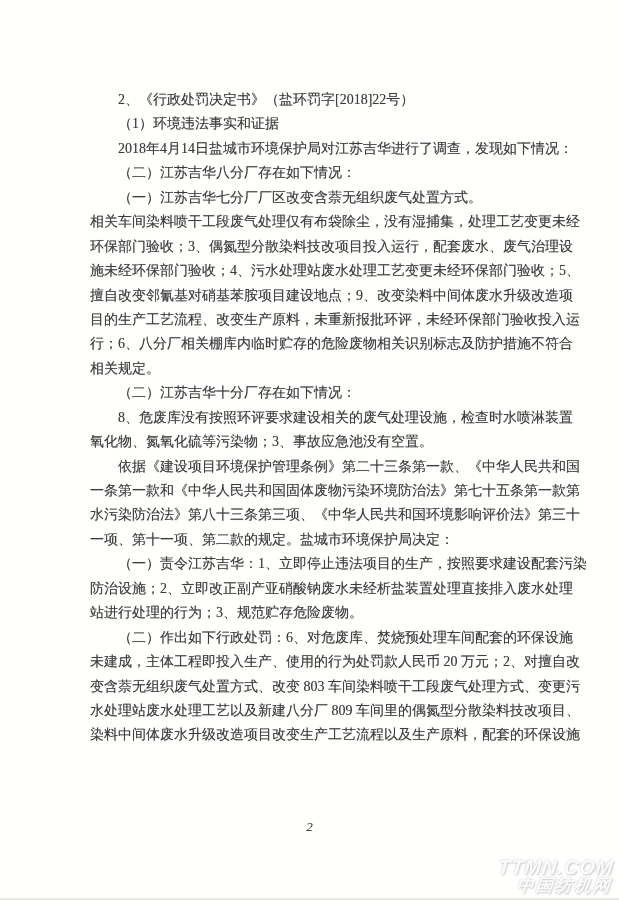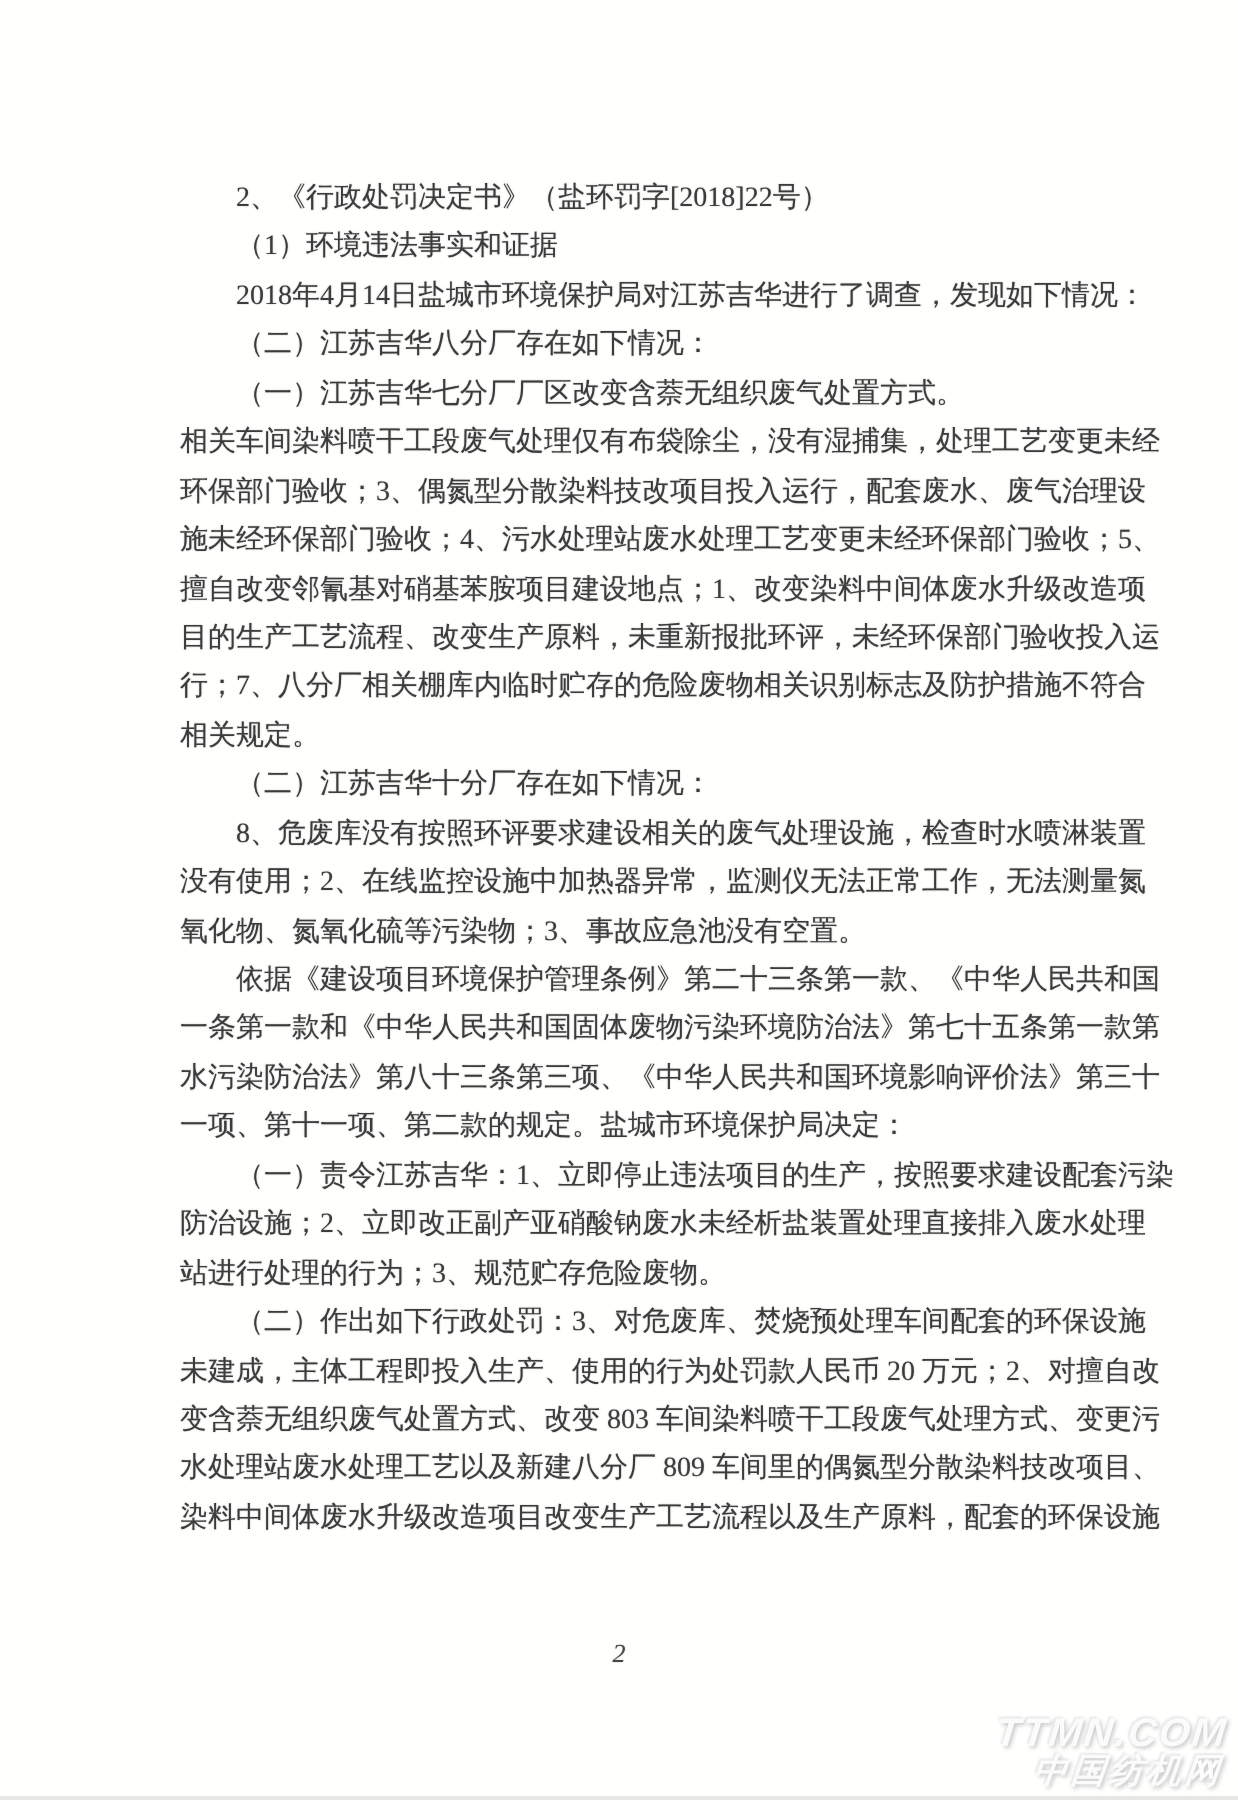"擅自改变邻氰基对硝基苯胺项目建设地点；1、改变染料中间体废水升级改造项" div.line { text: 1 -> 9 }
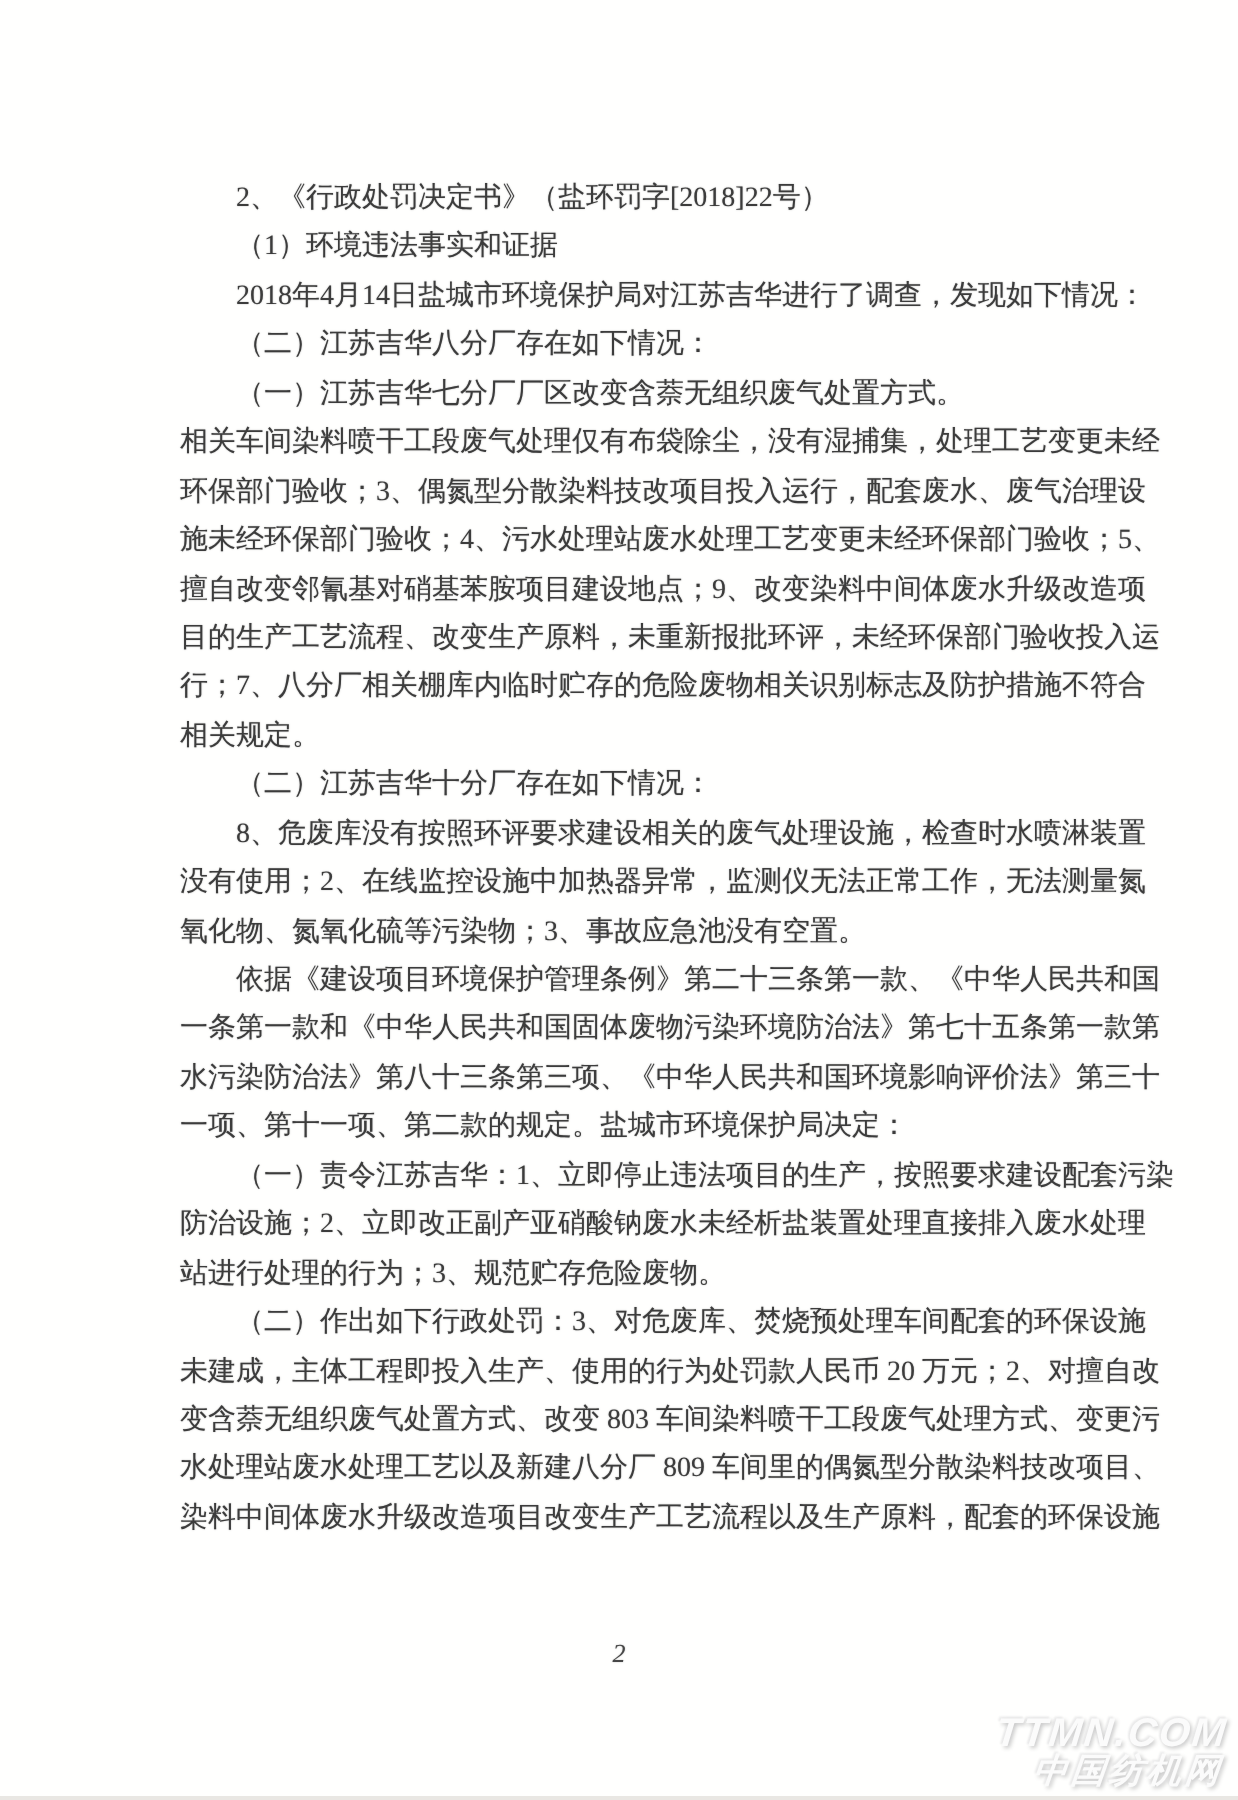"行；7、八分厂相关棚库内临时贮存的危险废物相关识别标志及防护措施不符合" div.line { text: 7 -> 6 }
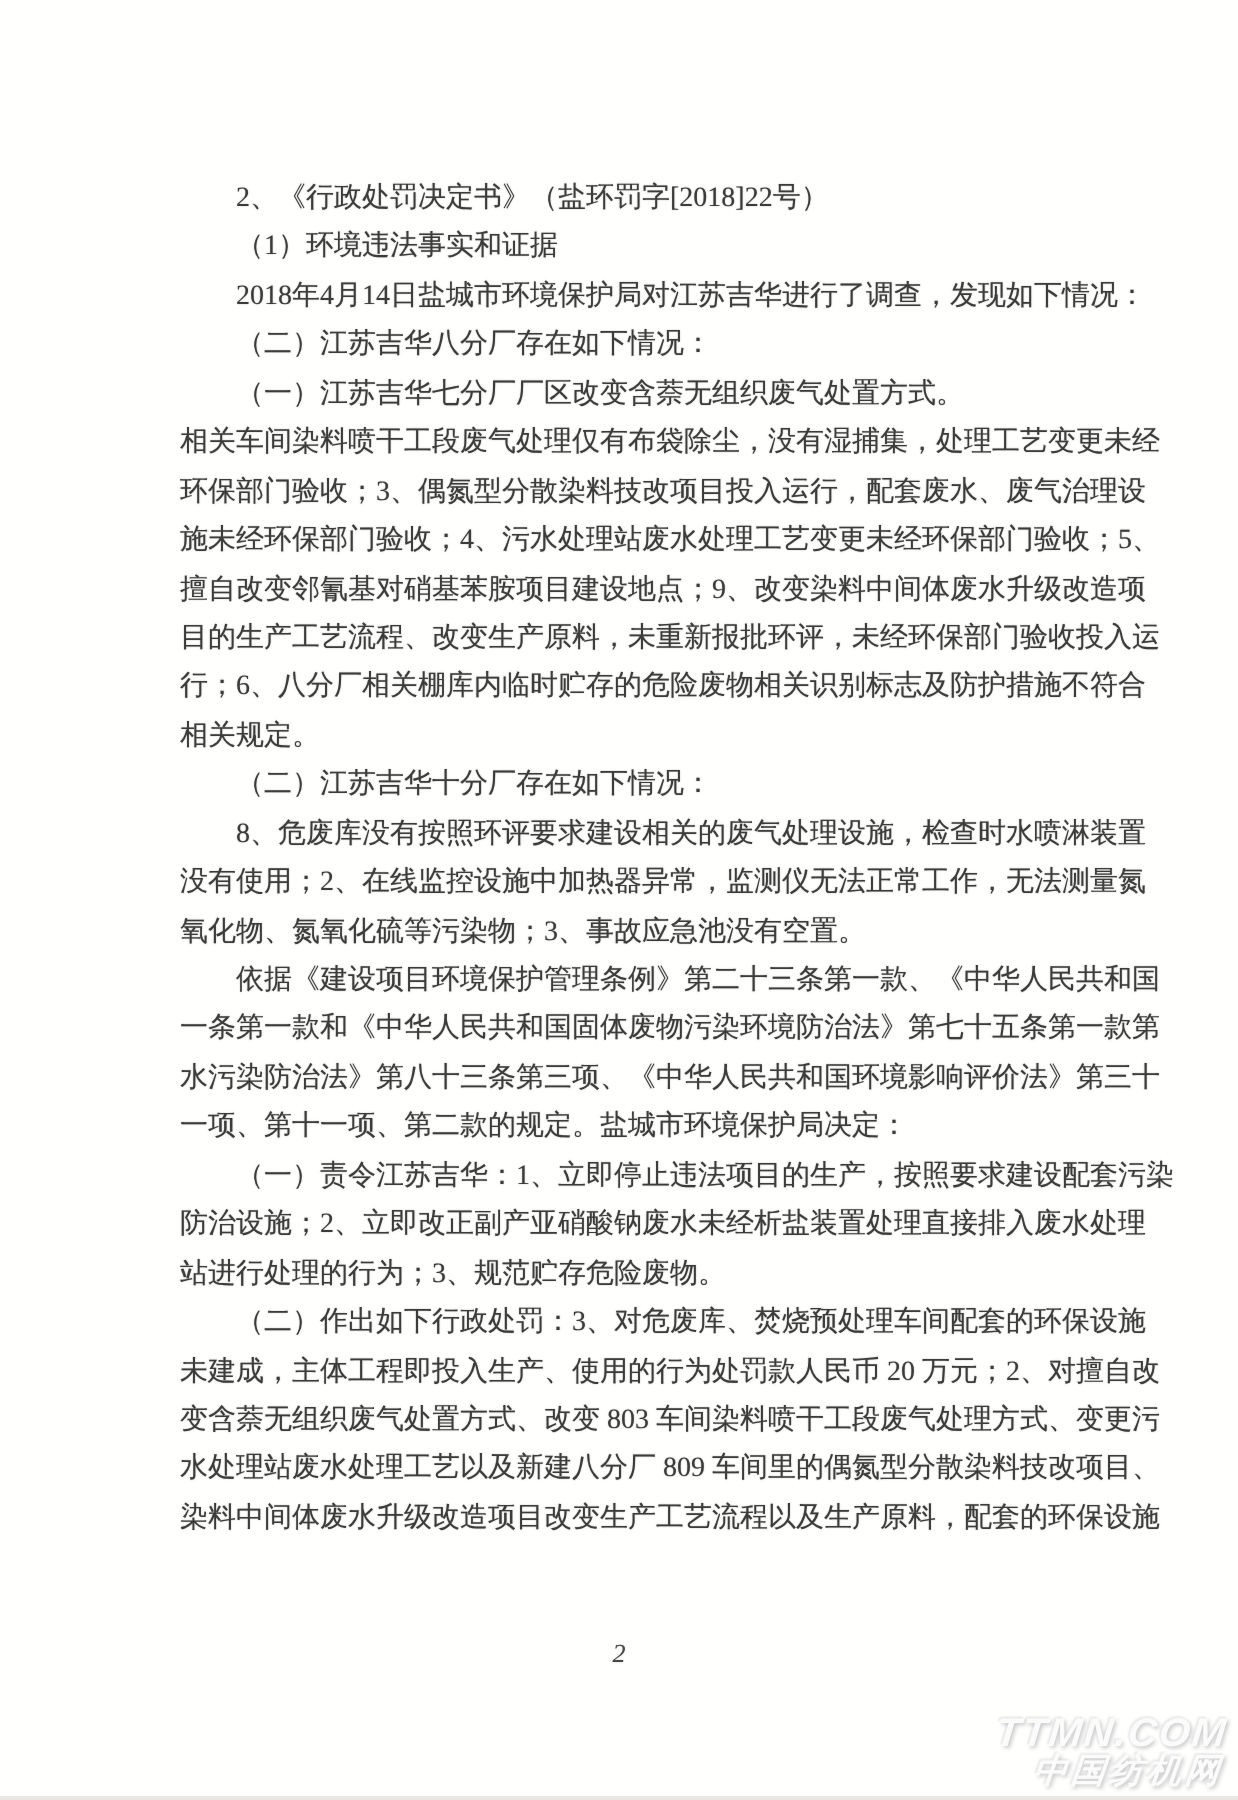"没有使用；2、在线监控设施中加热器异常，监测仪无法正常工作，无法测量氮" div.line { html: <div>没有使用；2、在线监控设施中加热器异常，监测仪无法正常工作，无法测量氮</div> -> none }
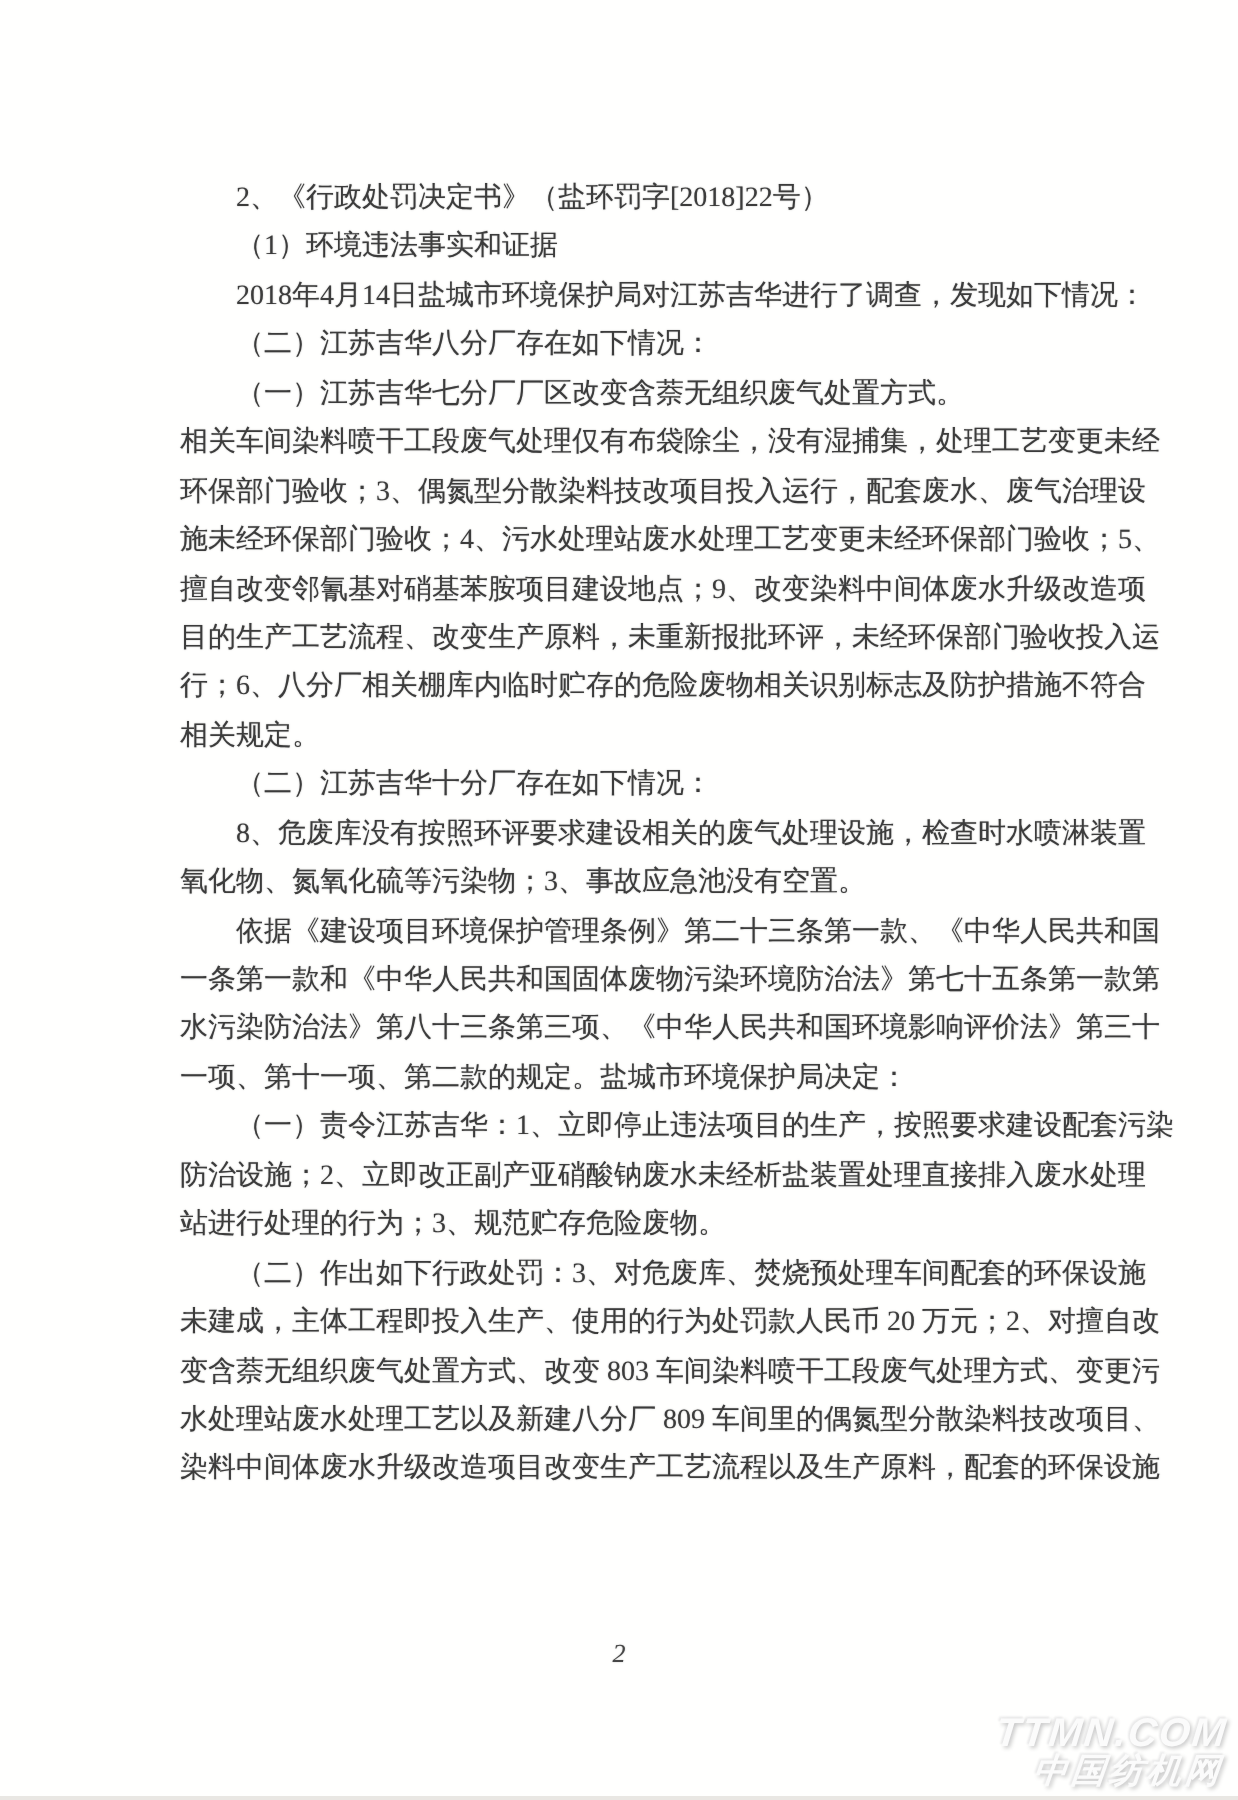"（二）作出如下行政处罚：3、对危废库、焚烧预处理车间配套的环保设施" div.line { text: 3 -> 6 }
